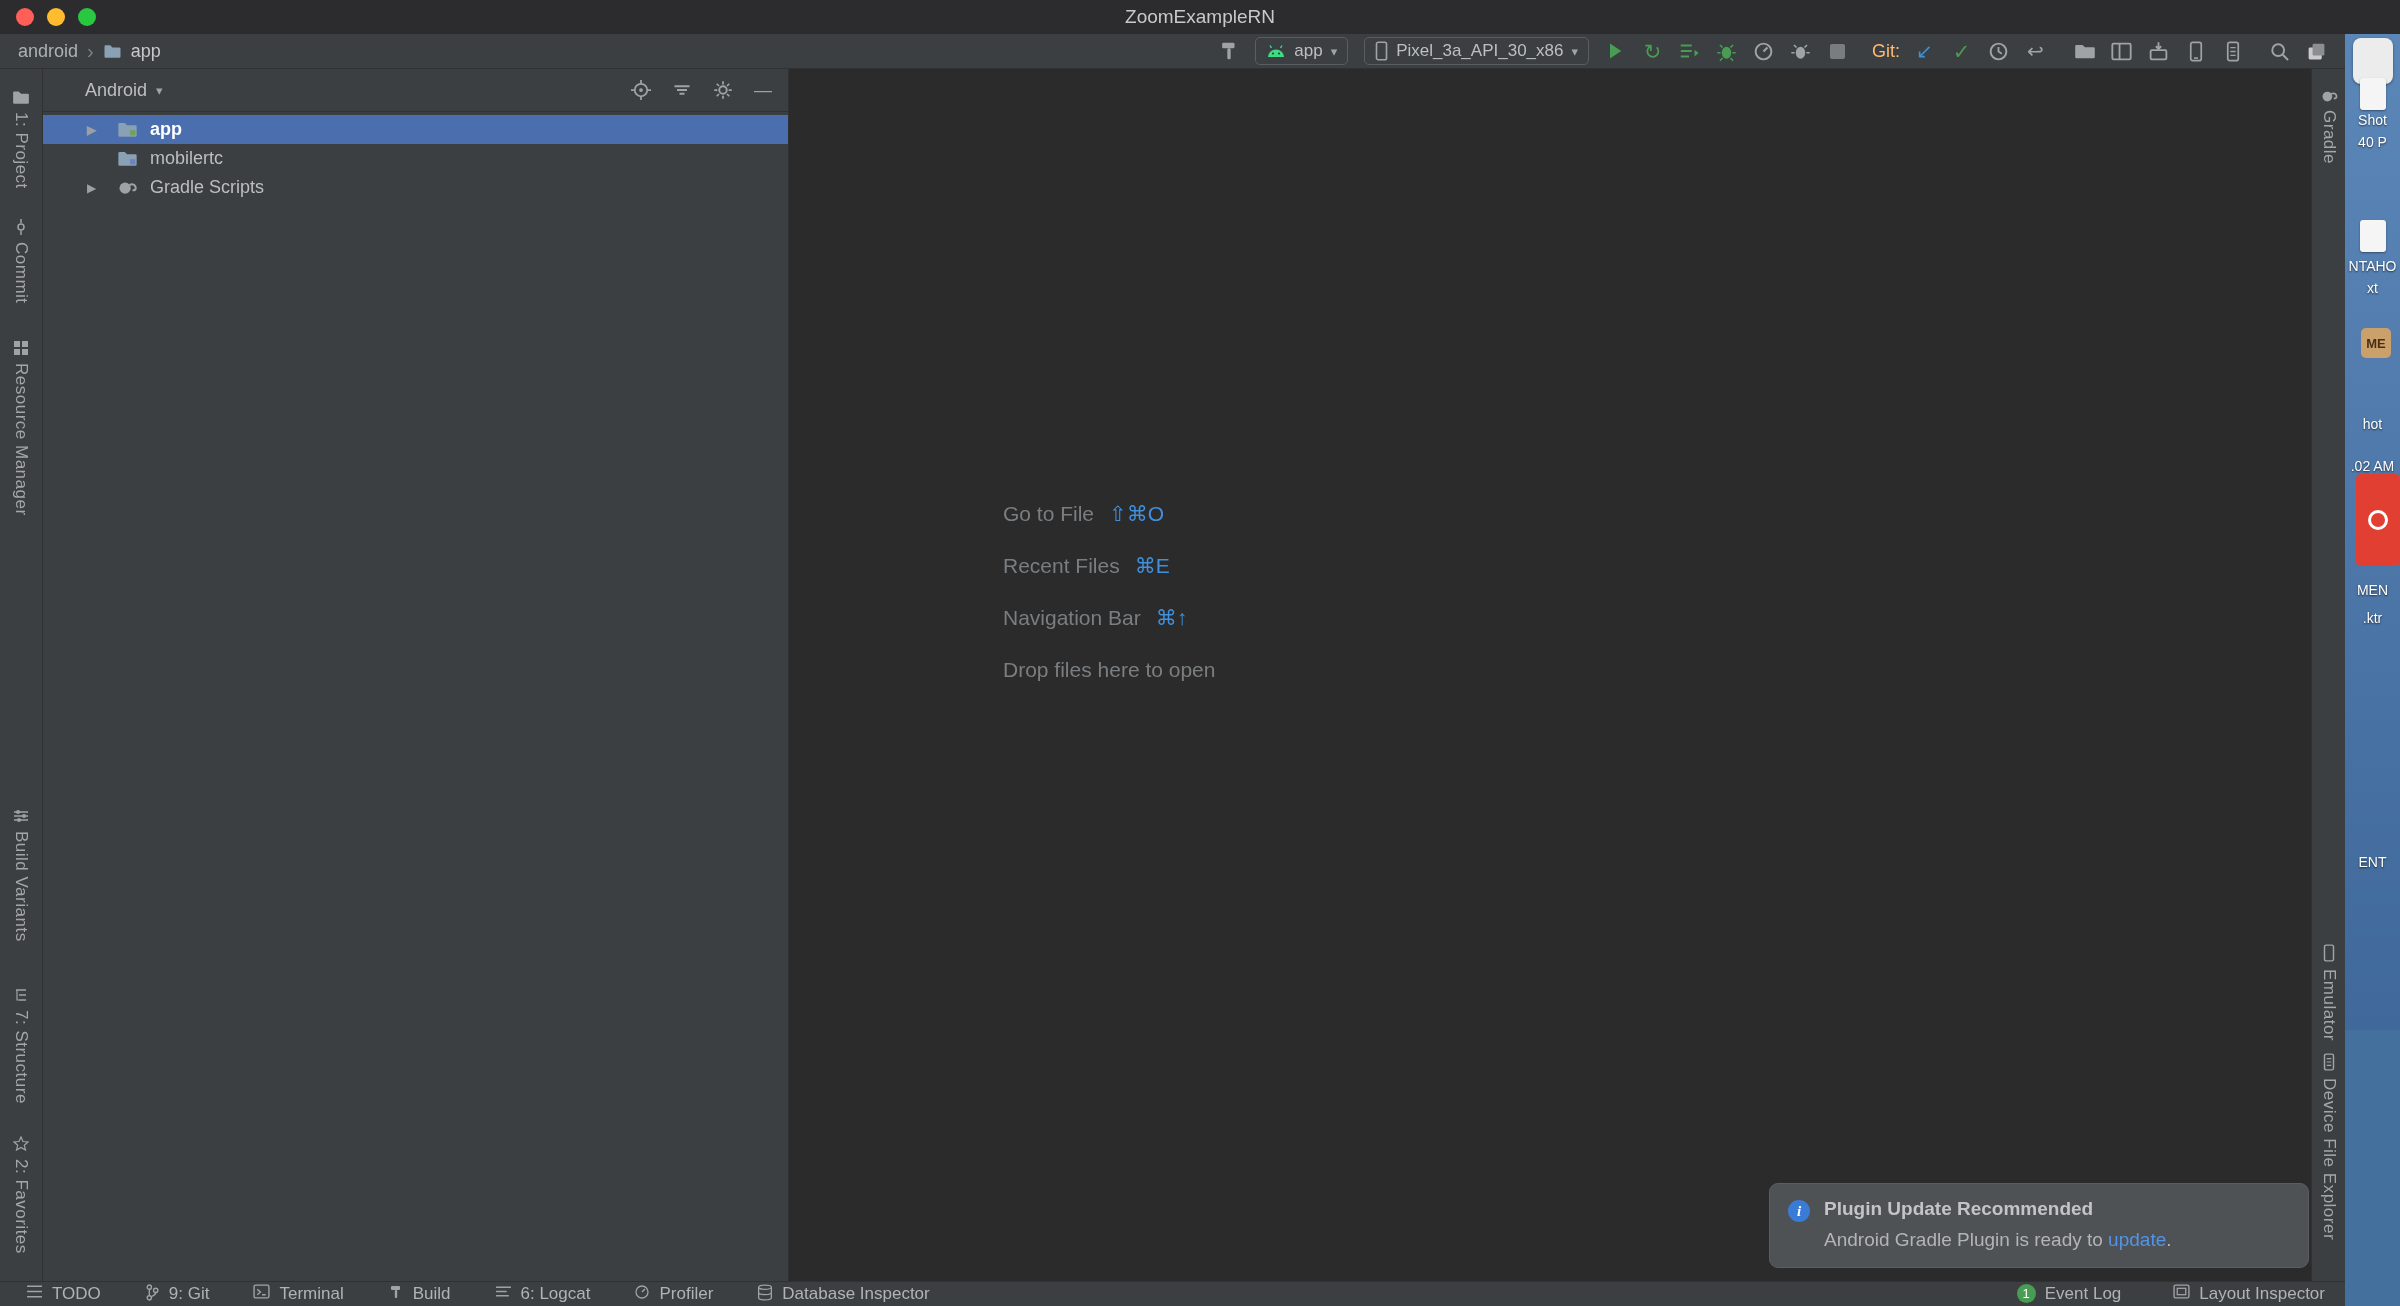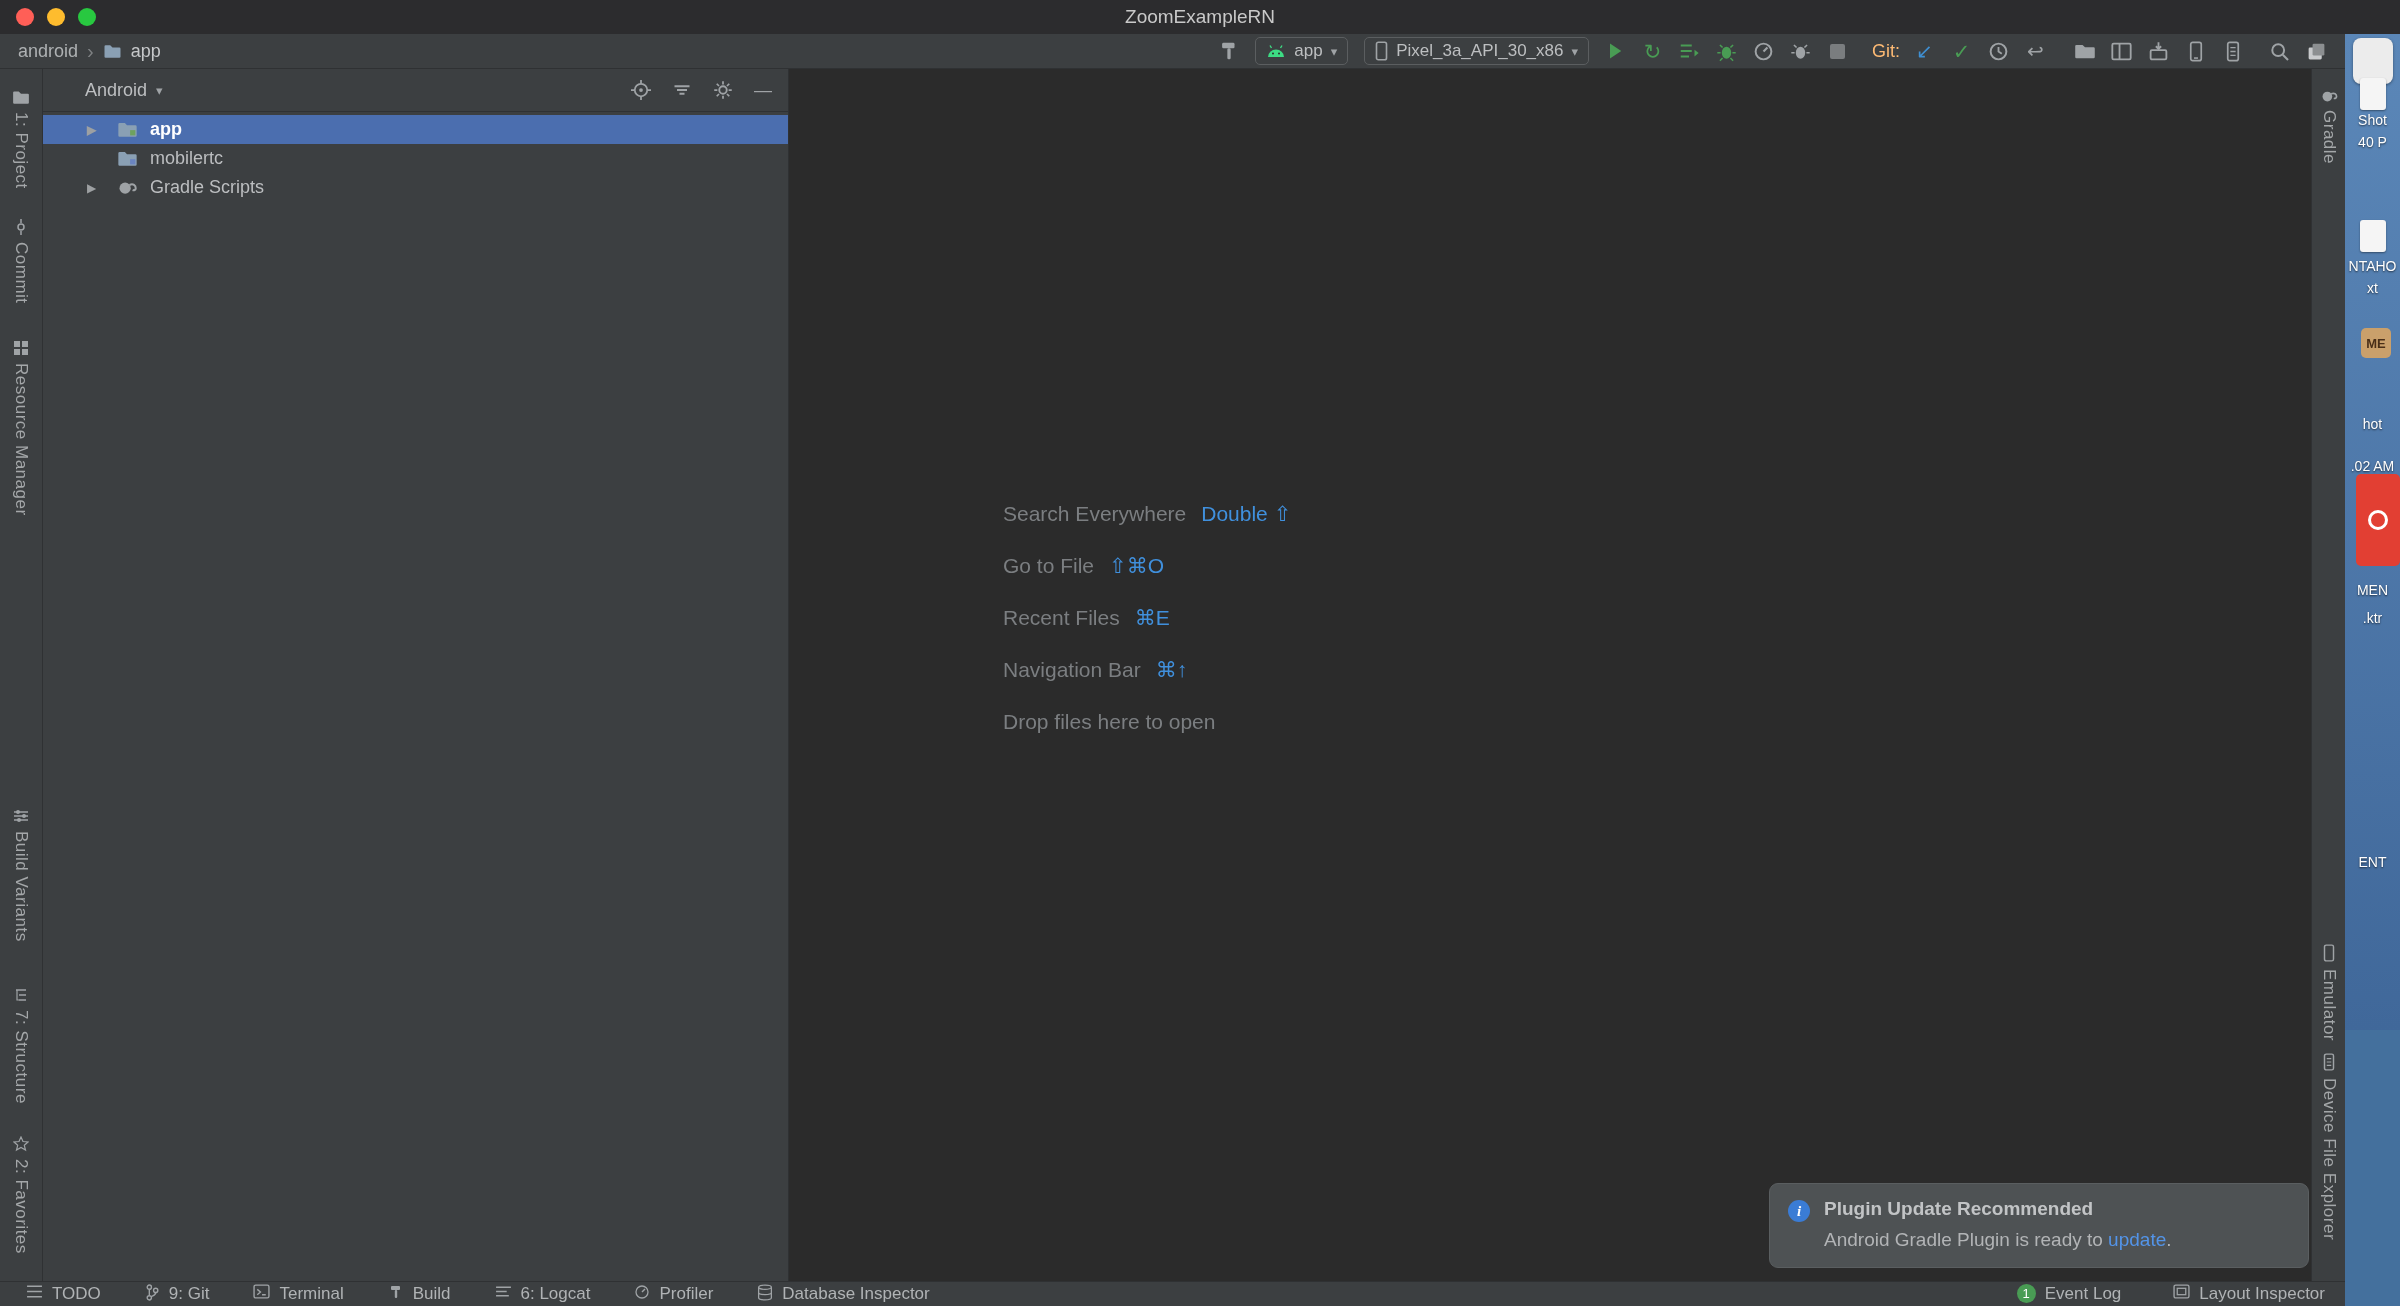"Search Everywhere" div.sc-line { html: <div> <span>Search Everywhere</span> <span>Double ⇧</span> </div> -> none }
